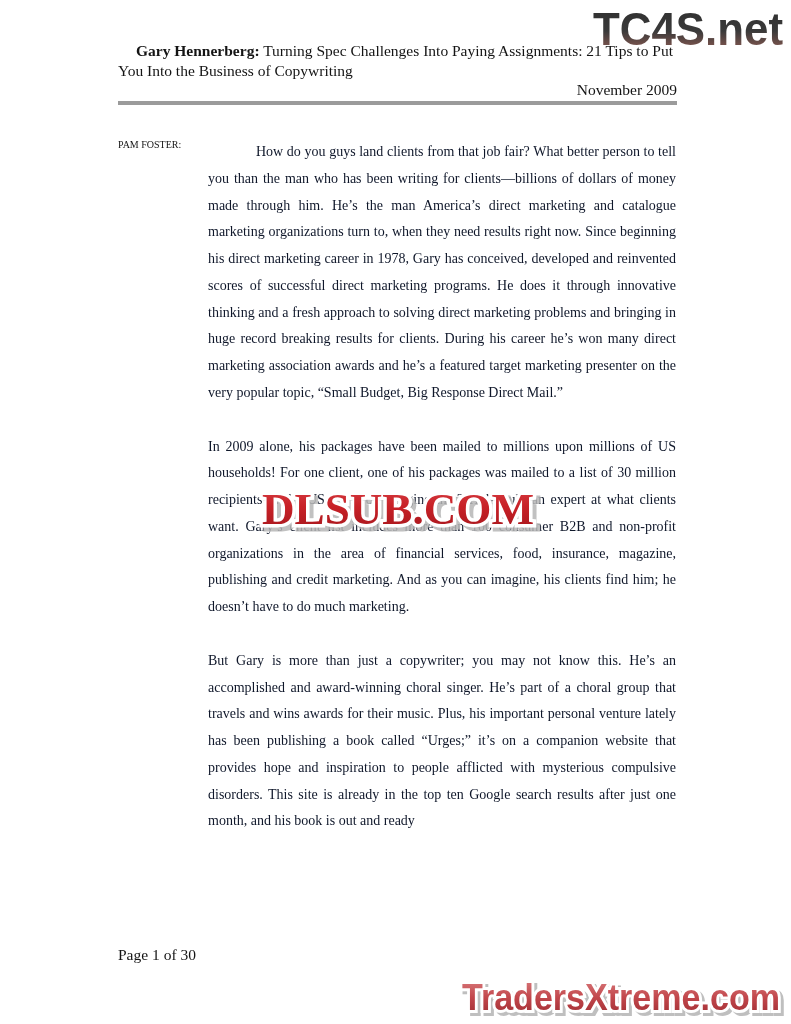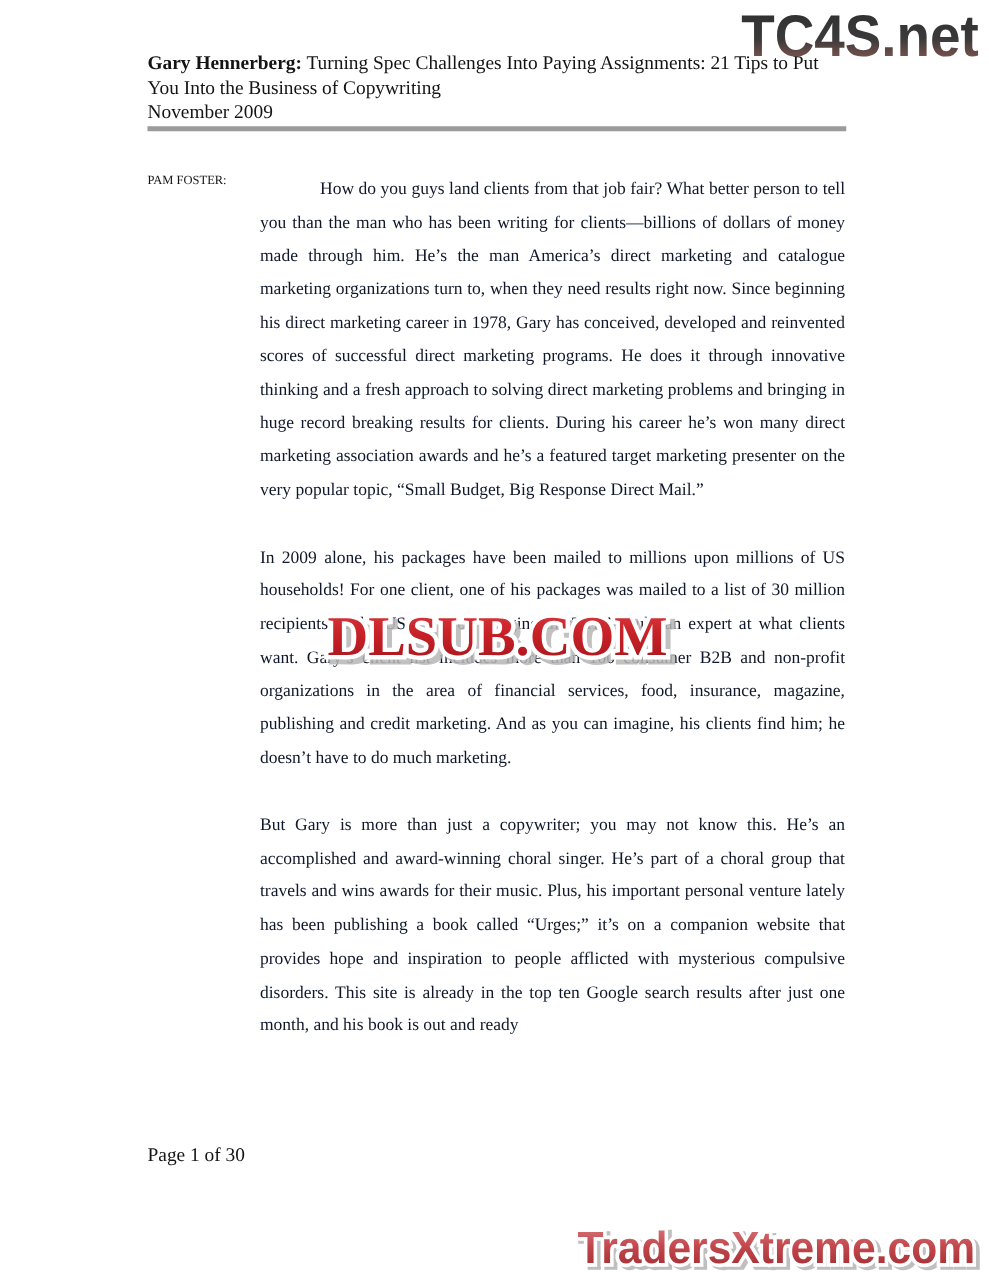"Gary Hennerberg:" .doc-header .speaker-bold { margin-left: none -> 18px }
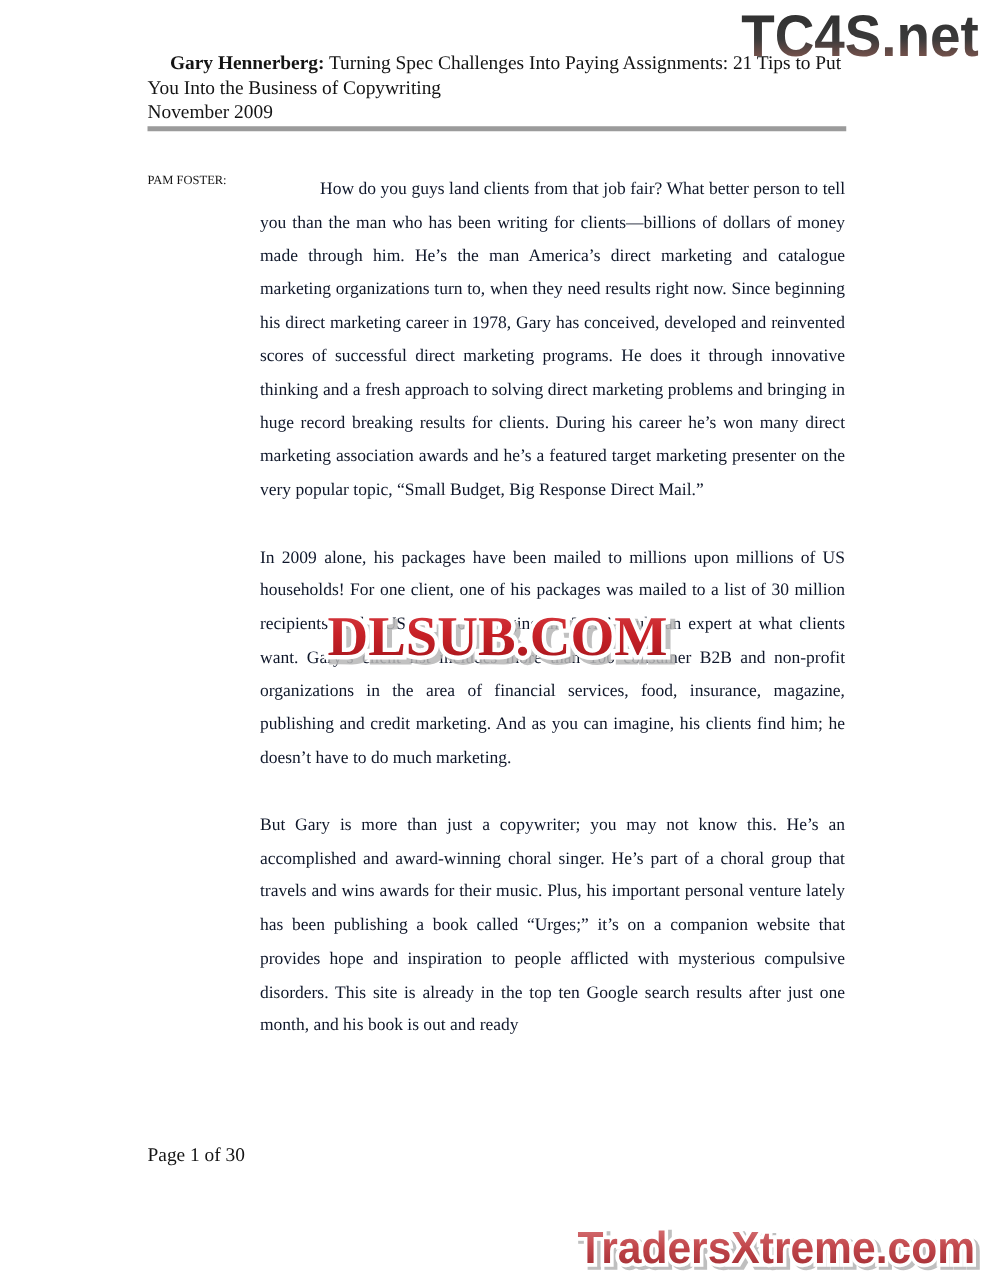"November 2009" .doc-header .date-line { text-align: none -> right }
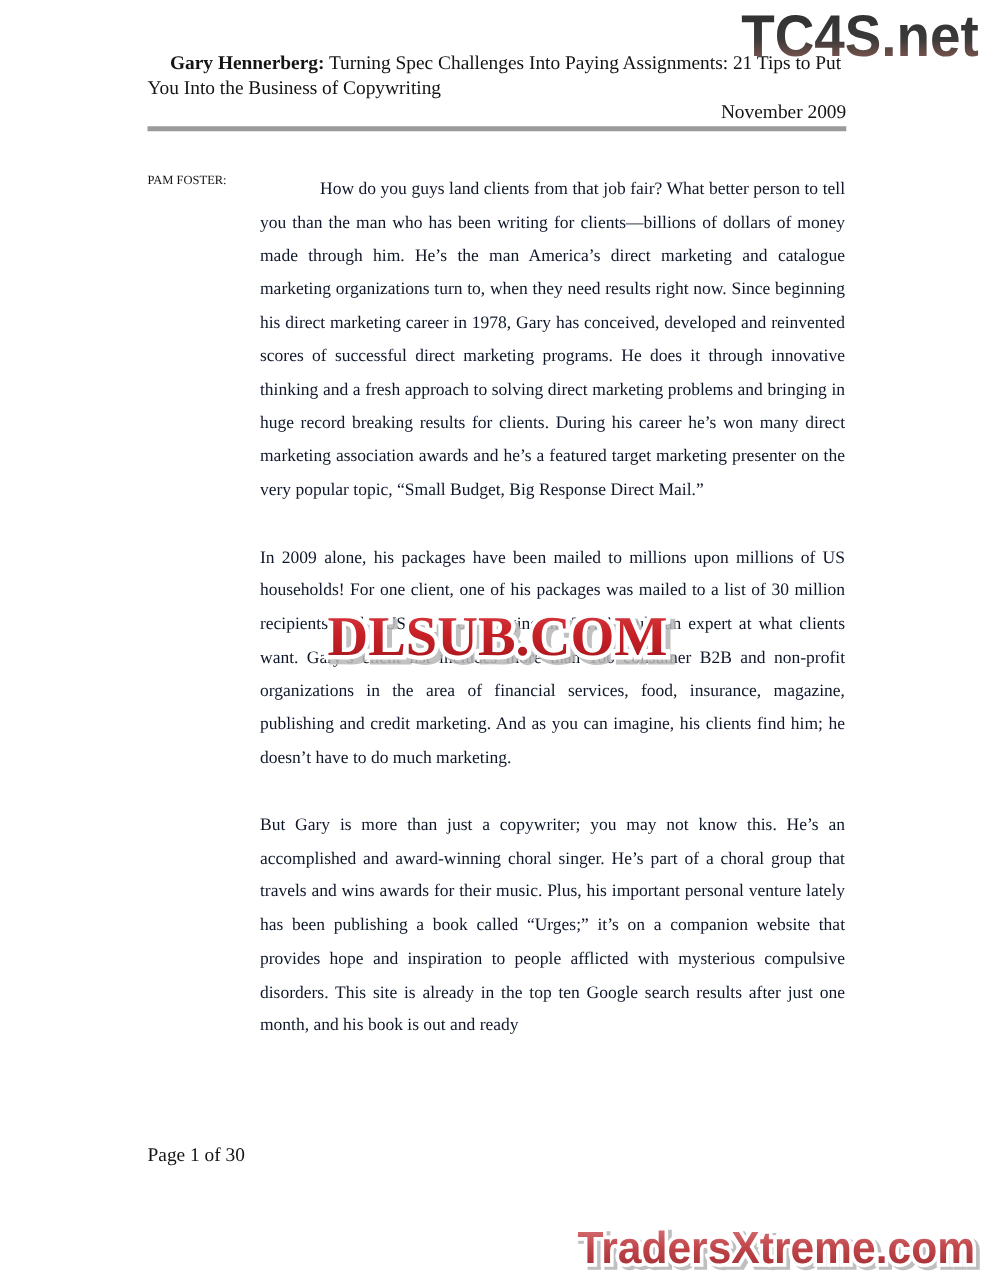"Page 1 of 30" .page-number { top: 916px -> 946px }
